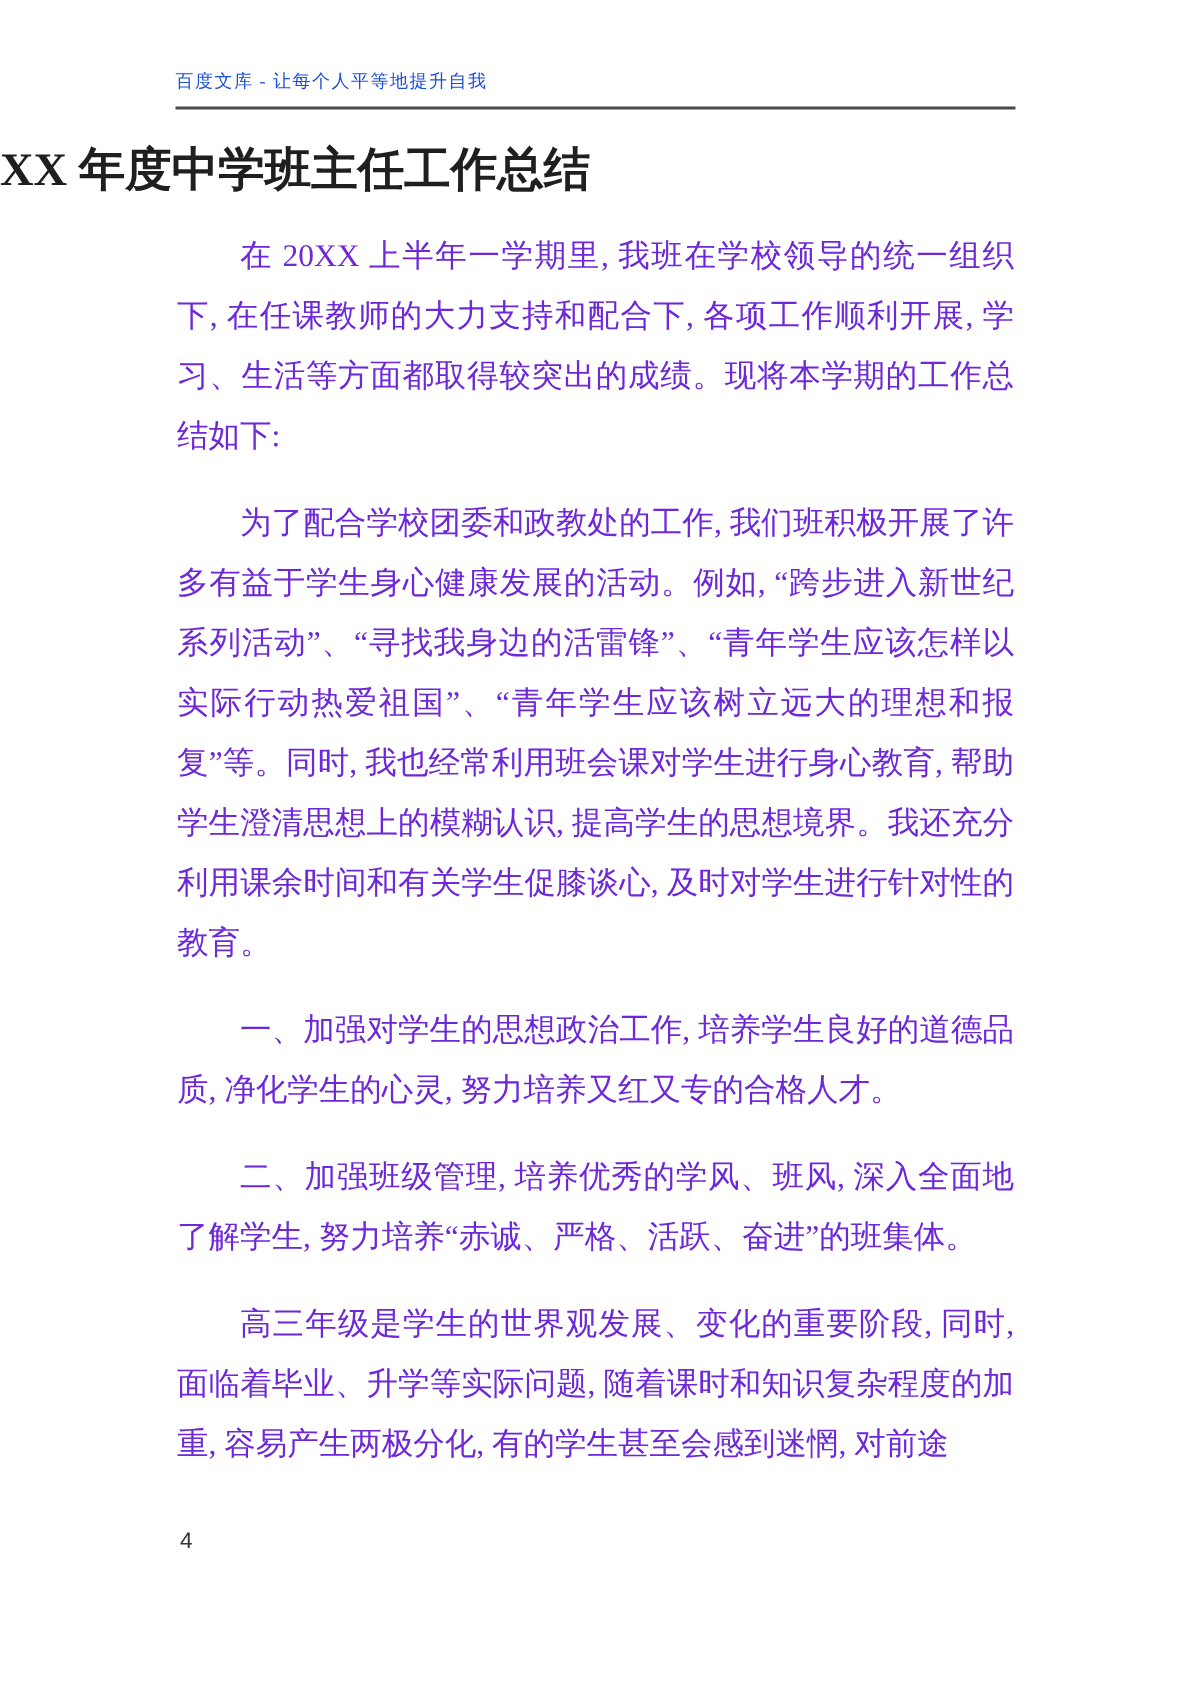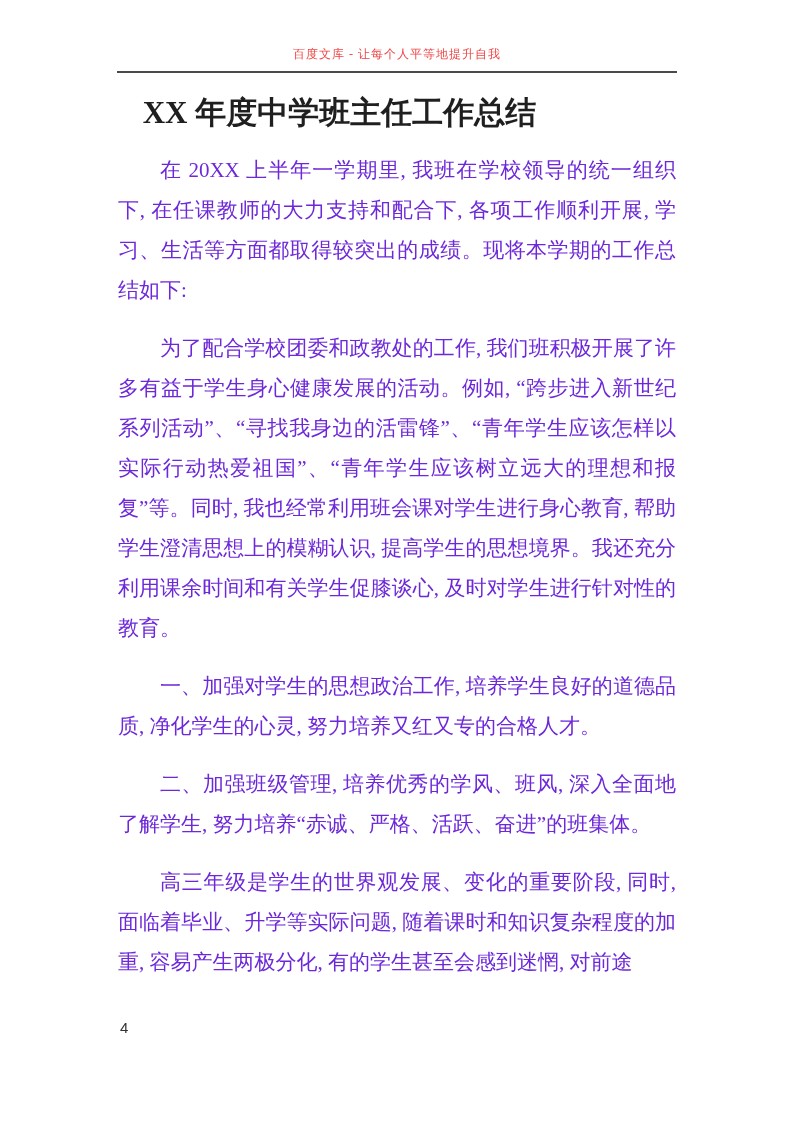"百度文库 - 让每个人平等地提升自我" .doc-header { color: #ef4444 -> #1d4ed8; text-align: center -> none }
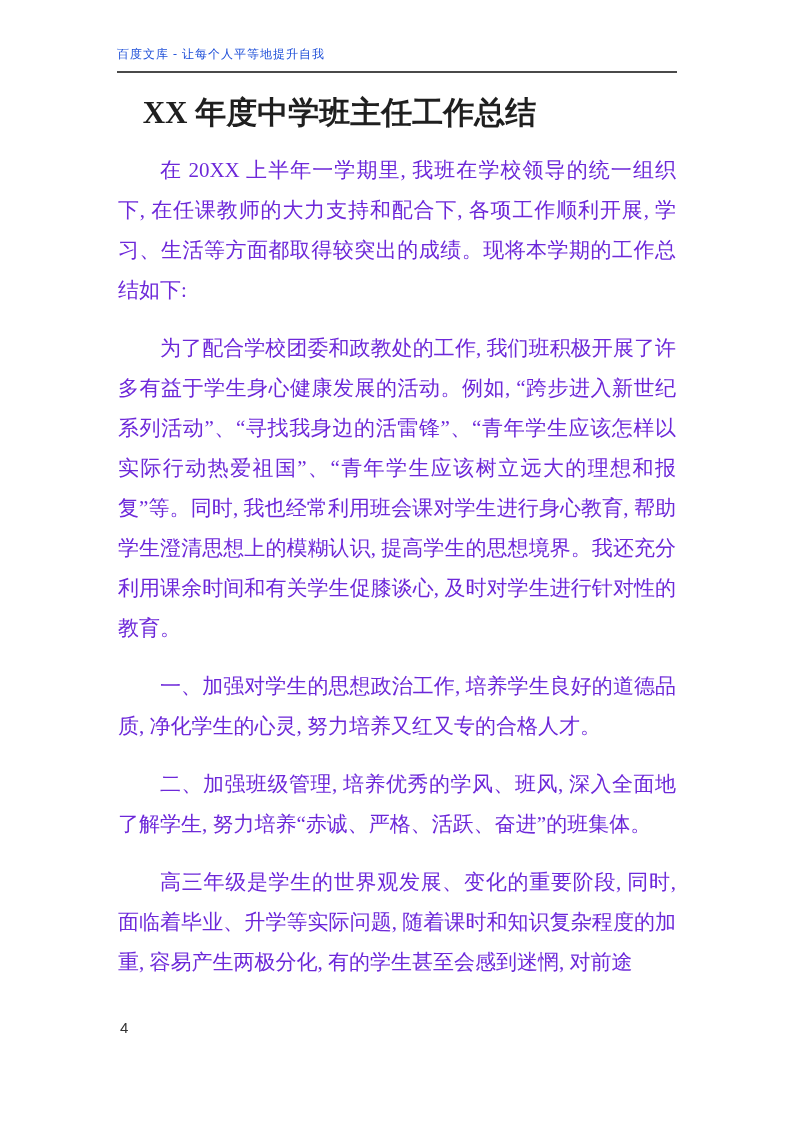"XX 年度中学班主任工作总结" .doc-title { text-align: center -> none }
